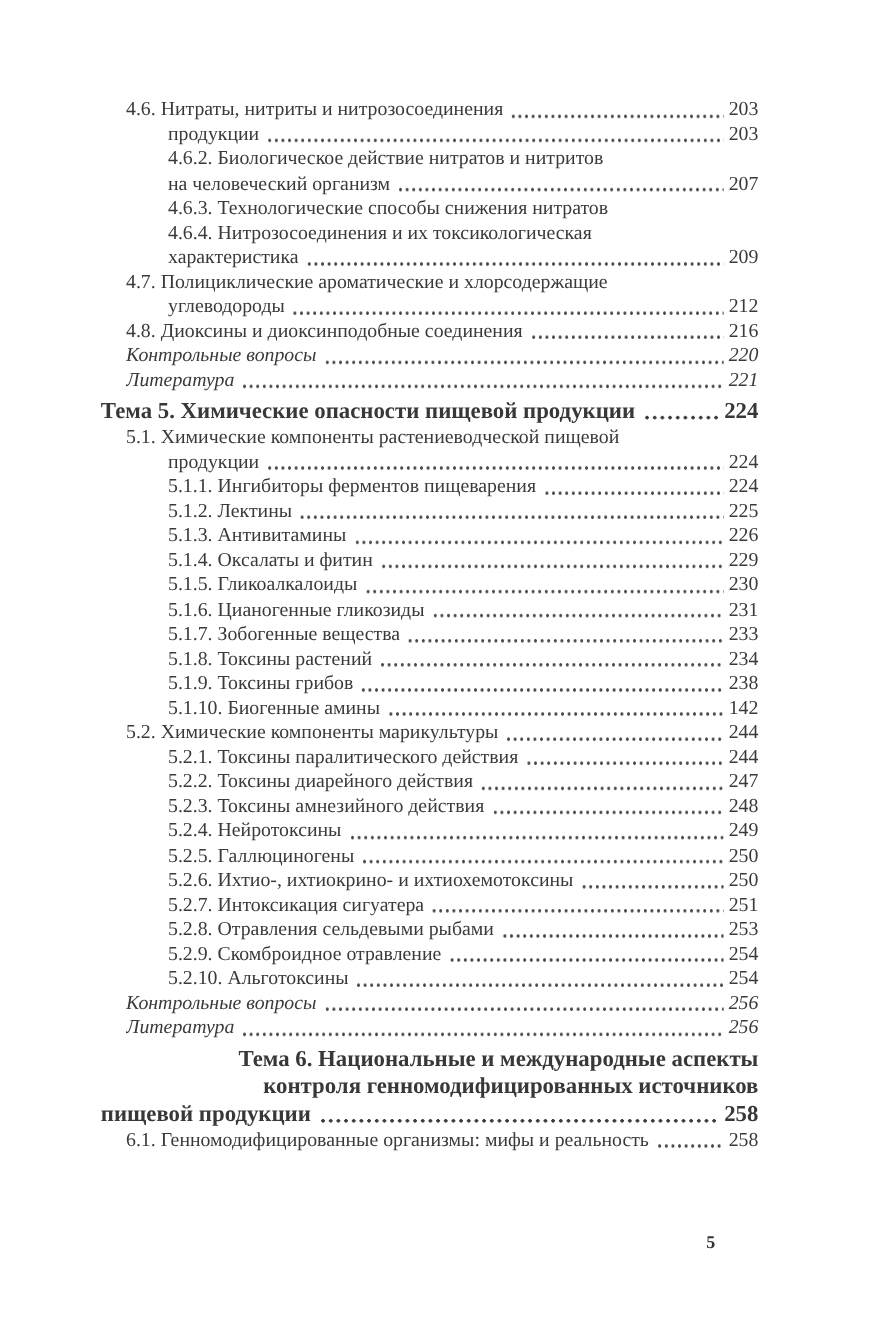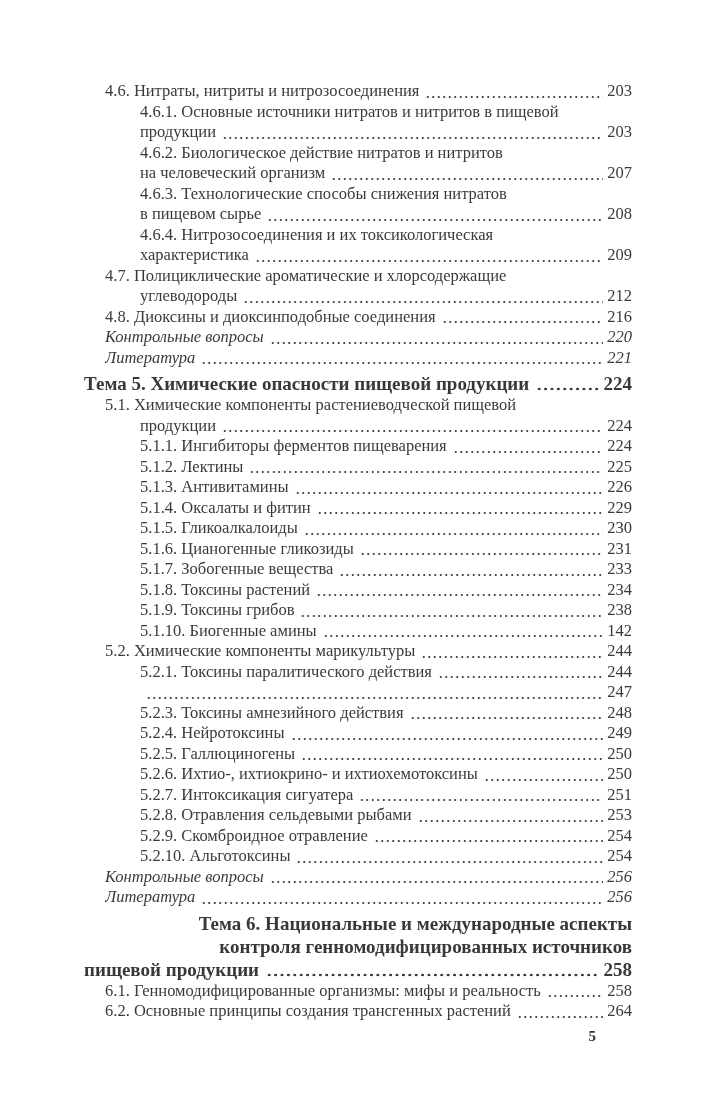"4.6.1. Основные источники нитратов и" div.line { html: <div>4.6.1. Основные источники нитратов и нитритов в пищевой</div> -> none }
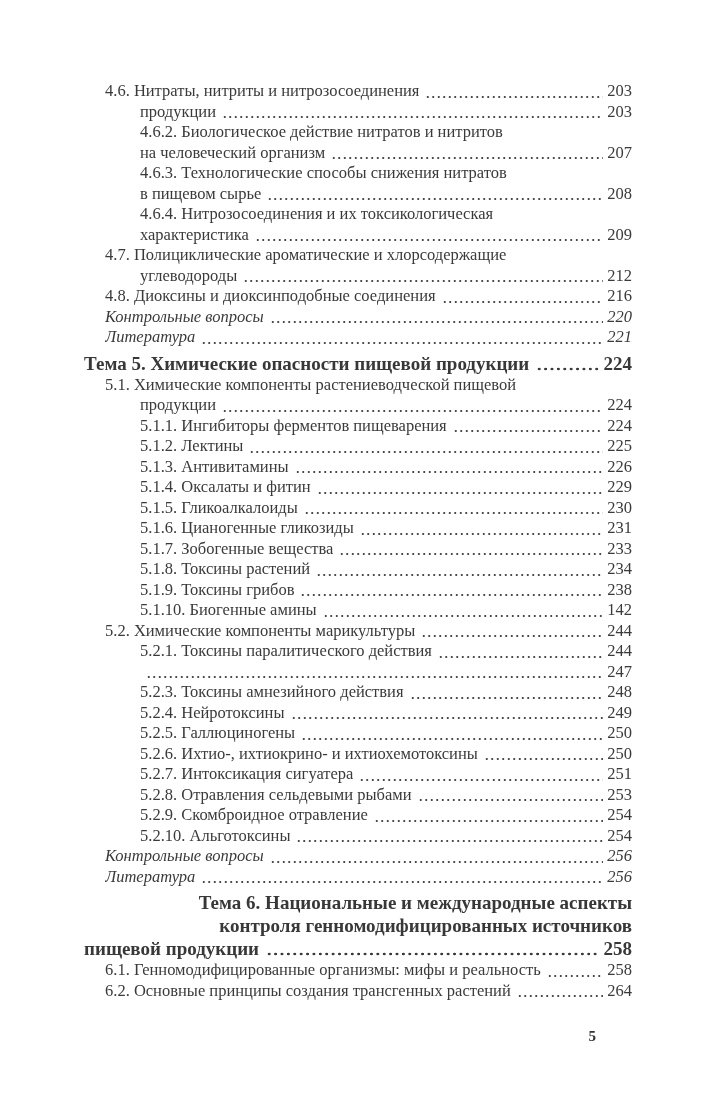"в пищевом сырье" div.line { html: <div> <span>в пищевом сырье</span> <span></span> <span>208</span> </div> -> none }
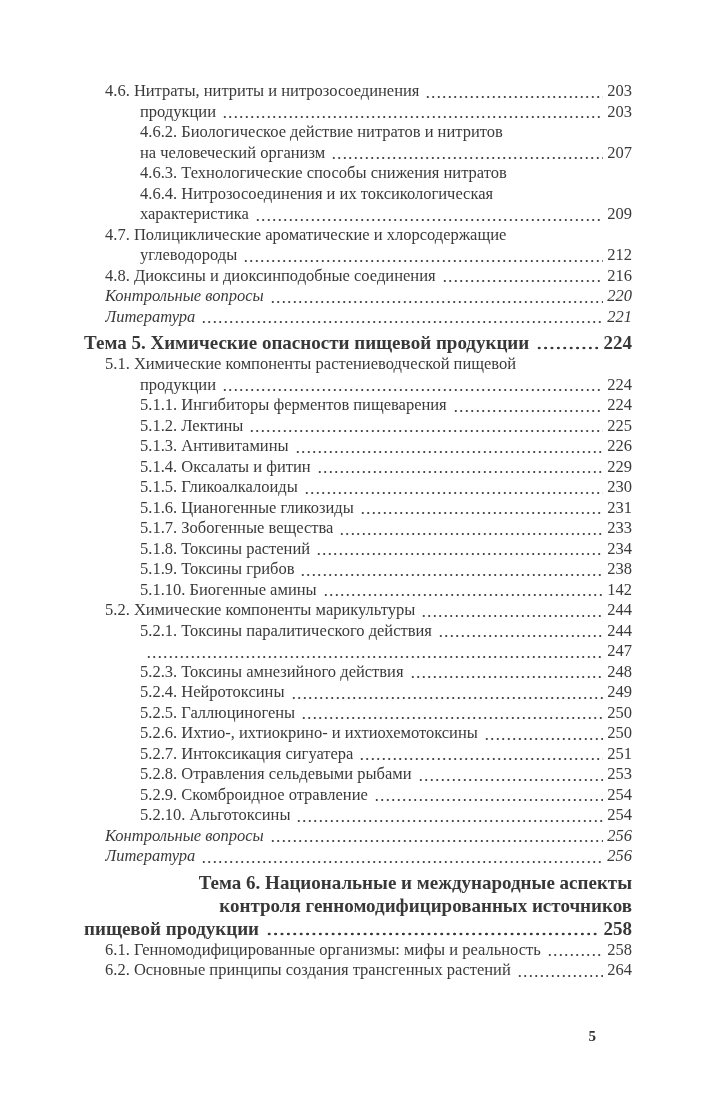"5.2.2. Токсины диарейного действия" span.txt { html: none -> <span>5.2.2. Токсины диарейного действия</span> }
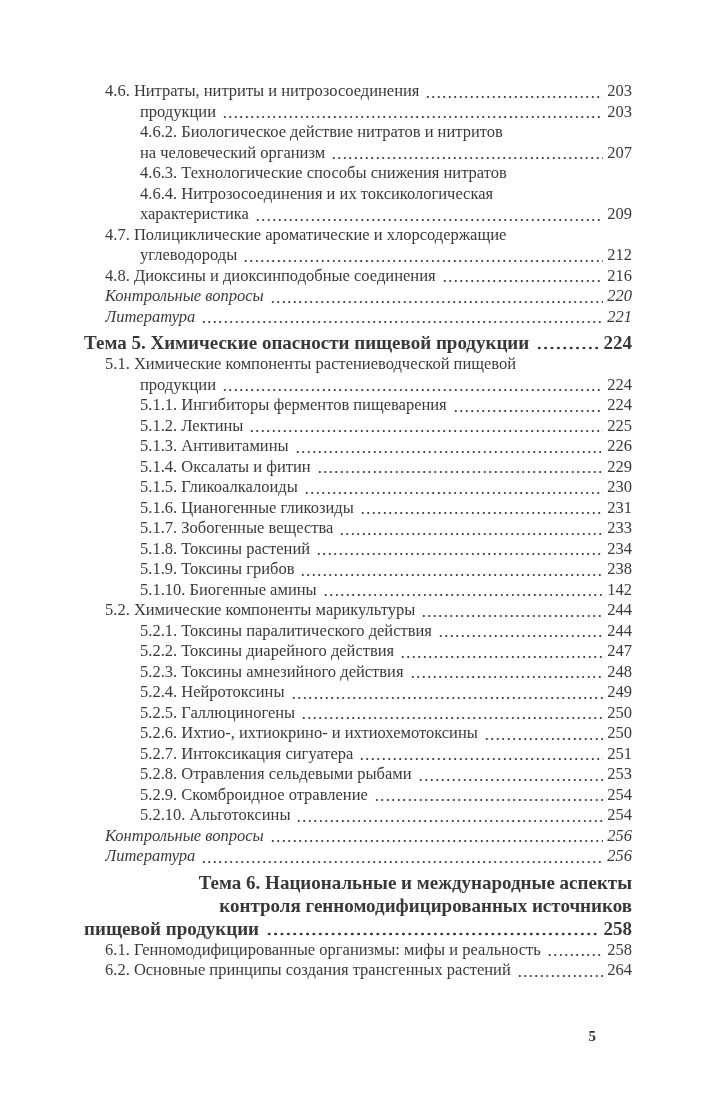"6.2. Основные принципы создания" div.entry { html: <div> <div> <span>6.2. Основные принципы создания трансгенных растений</span> <span></span> <span>264</span> </div> </div> -> none }
